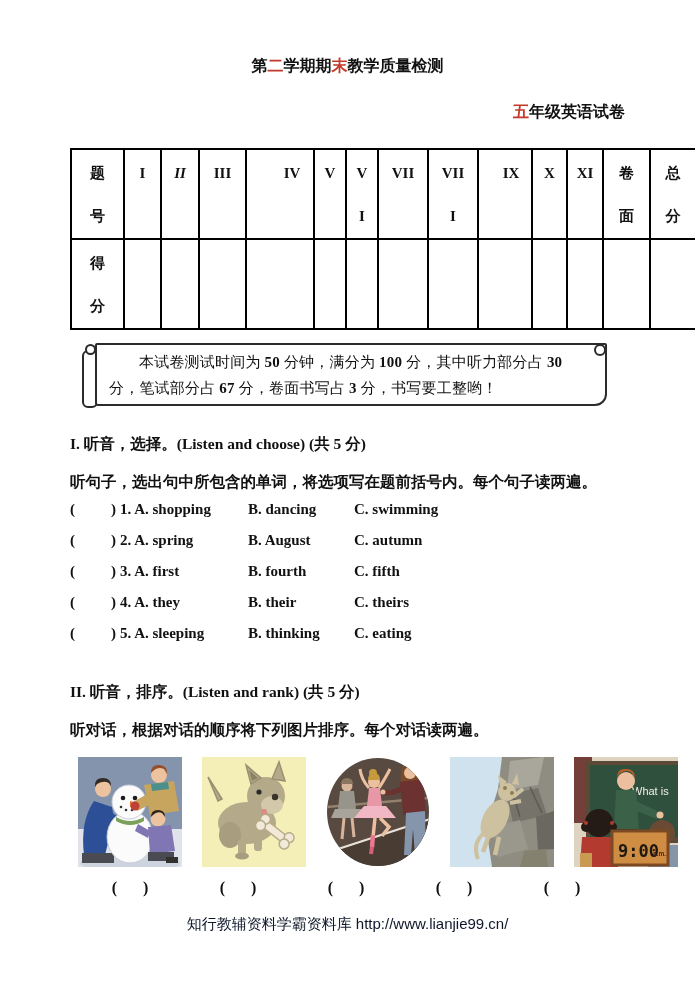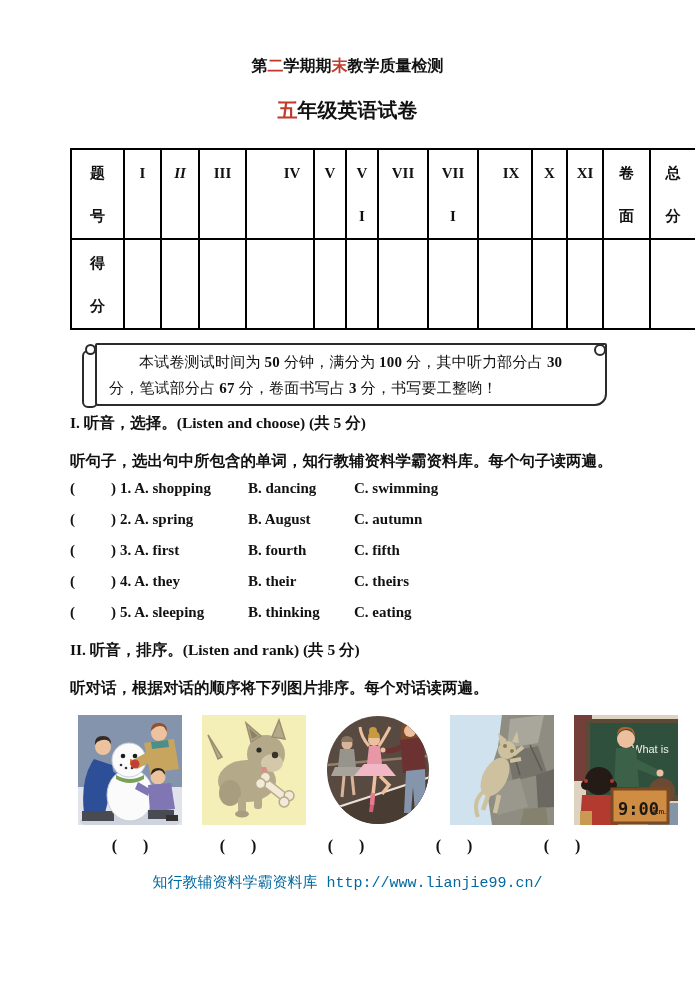"五年级英语试卷" .doc-subtitle { font-family: Liberation Mono, monospace -> none; font-size: 20px -> 16px; text-align: center -> right }
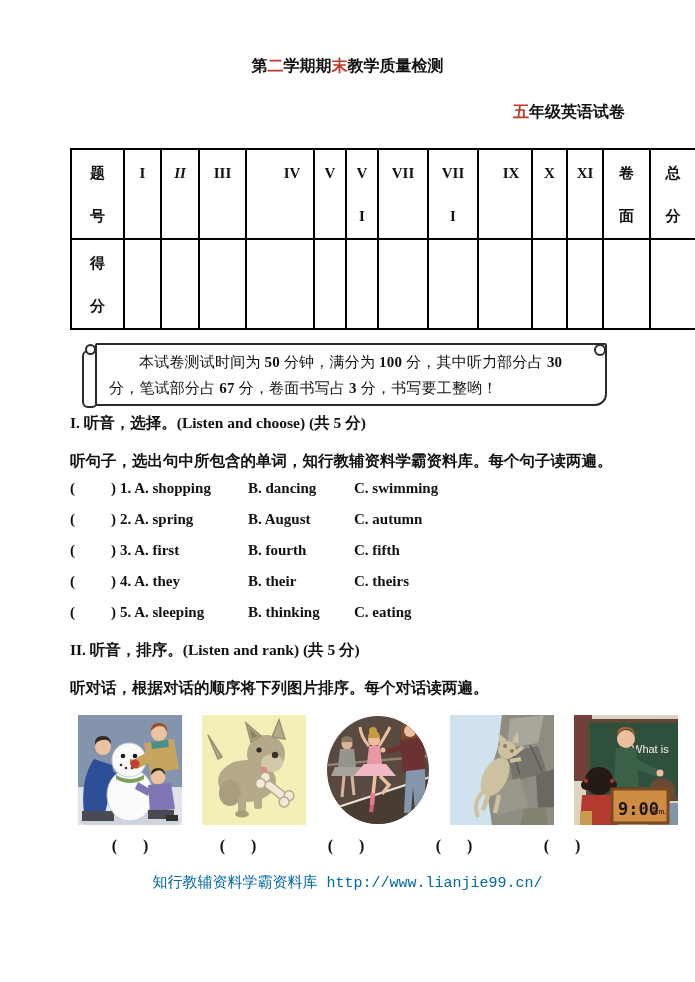"I. 听音，选择。(Listen and choose) (共" .sec-title { margin-top: 4px -> 25px }
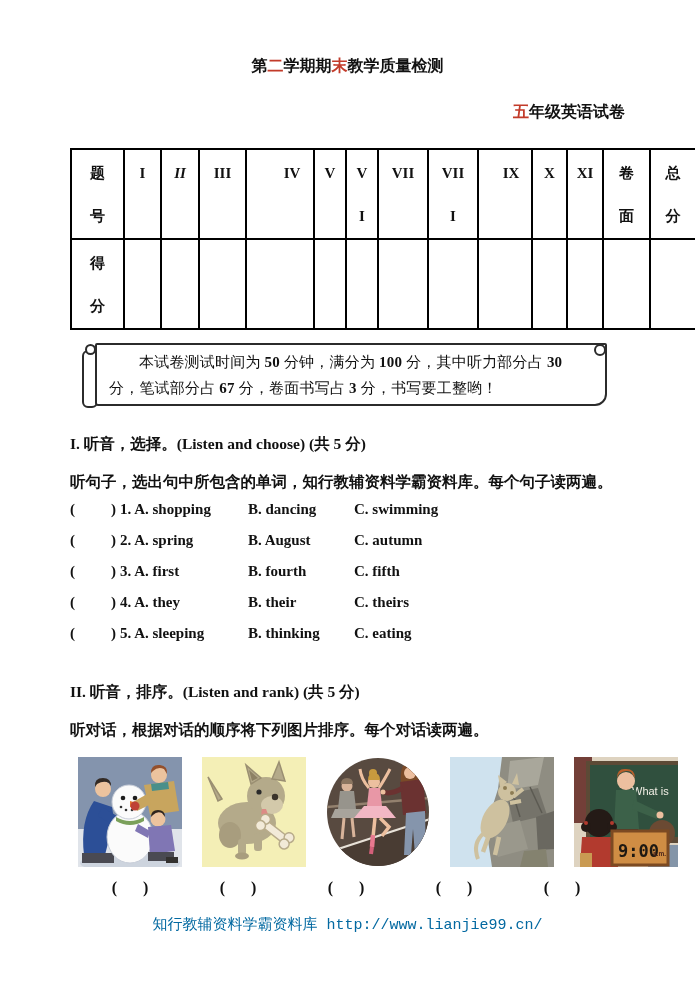"听句子，选出句中所包含的单词，知行教辅资料学霸资料库。每个句子读两遍。" div.sec-instruction { text: 知行教辅资料学霸资料库 -> 将选项写在题前括号内 }
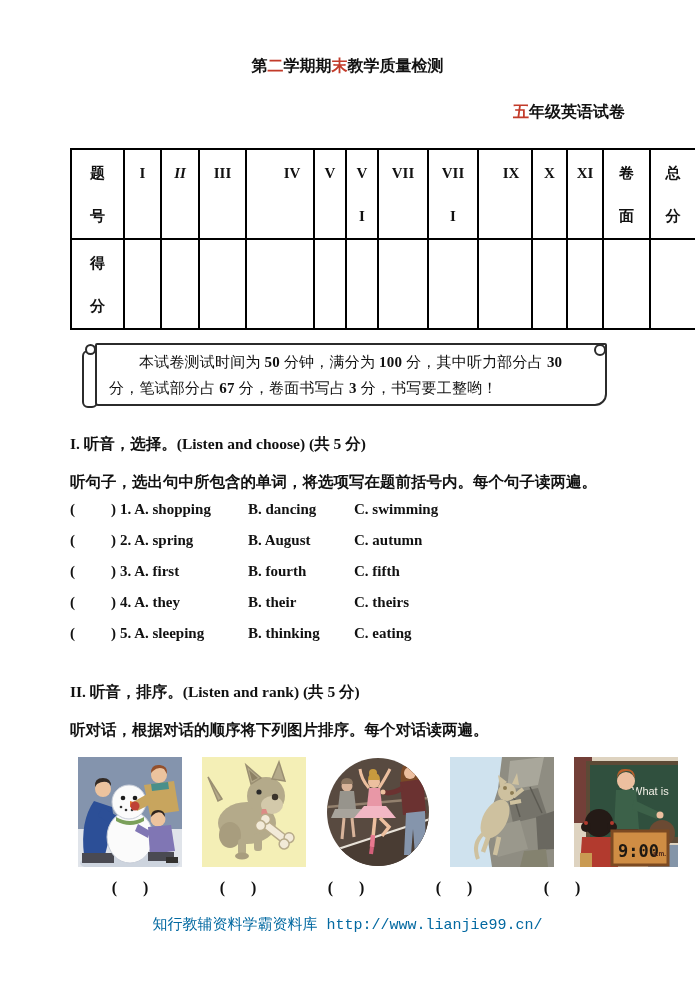"知行教辅资料学霸资料库 http://www.lianjie99.cn/" .footer { color: #0369a1 -> #0f172a; font-family: Liberation Mono, monospace -> Liberation Sans, sans-serif }
